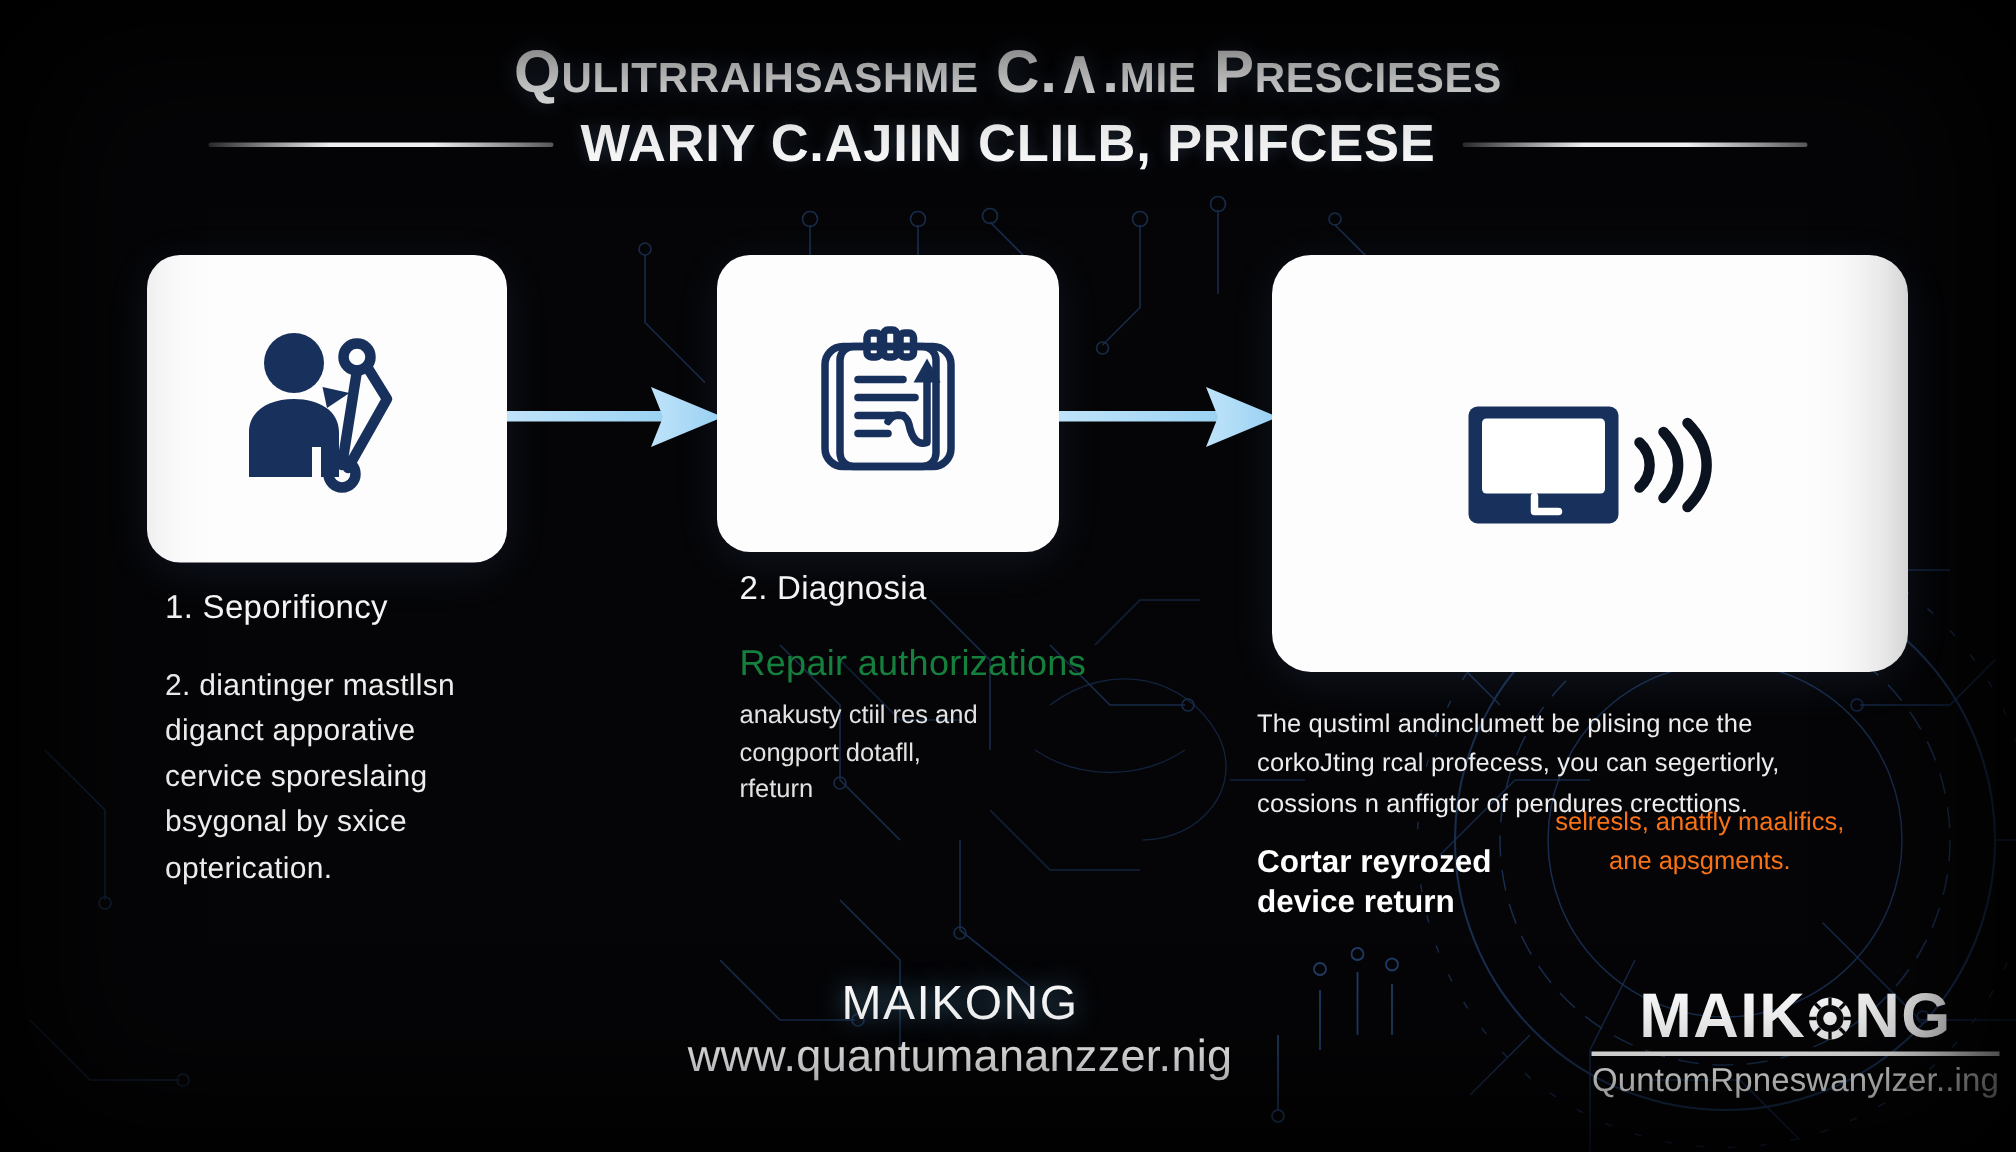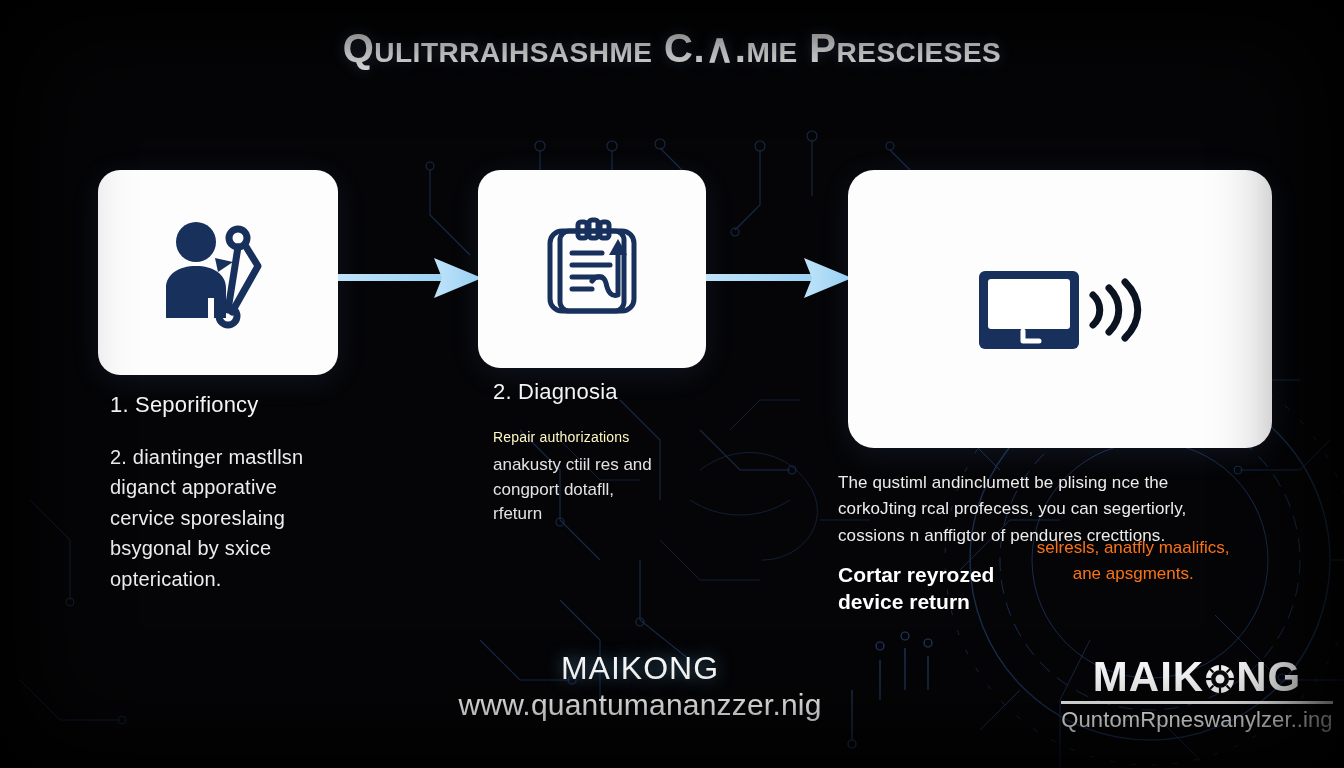"WARIY C.AJIIN CLILB, PRIFCESE" div.subtitle-row { html: none -> <div> <div></div> <div>WARIY C.AJIIN CLILB, PRIFCESE</div> <div></div> </div> }
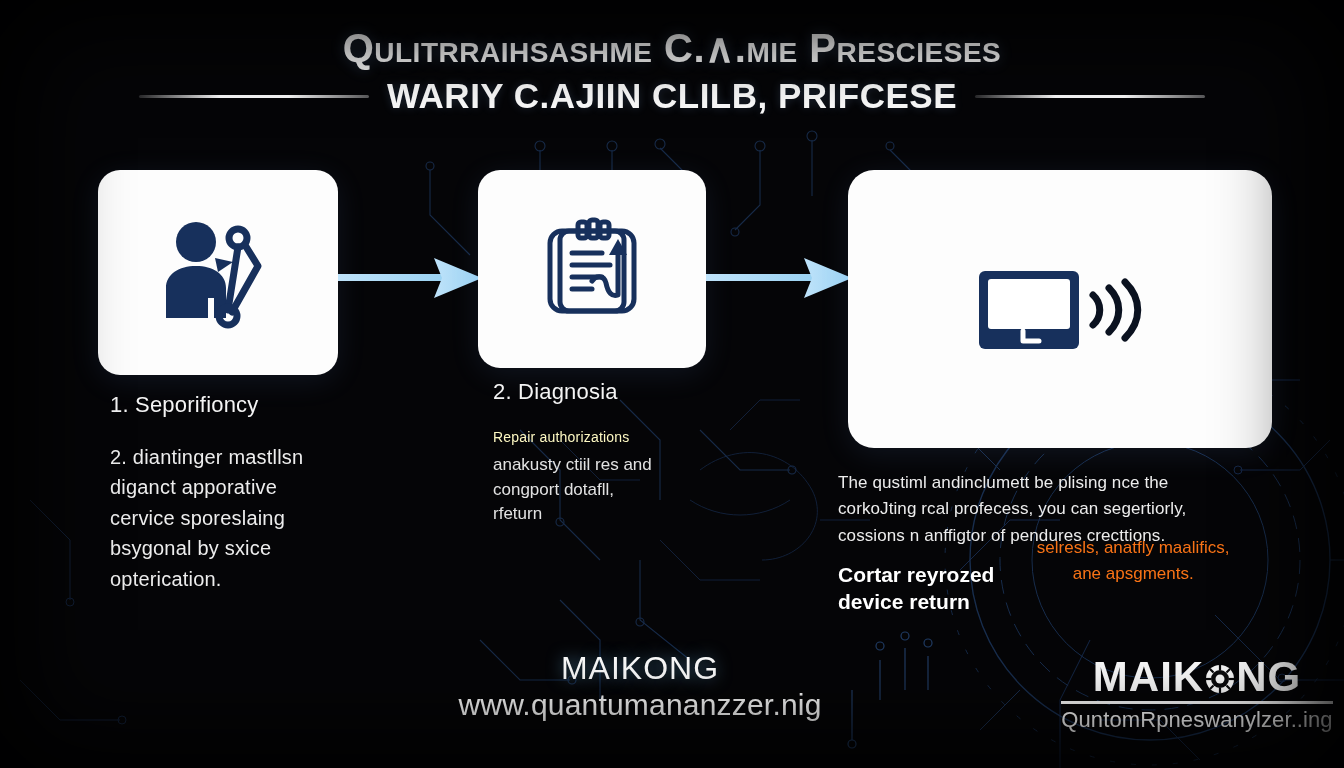"Repair authorizations" #col2 .step-lead { color: #fef9c3 -> #15803d; font-size: 14px -> 24px }
